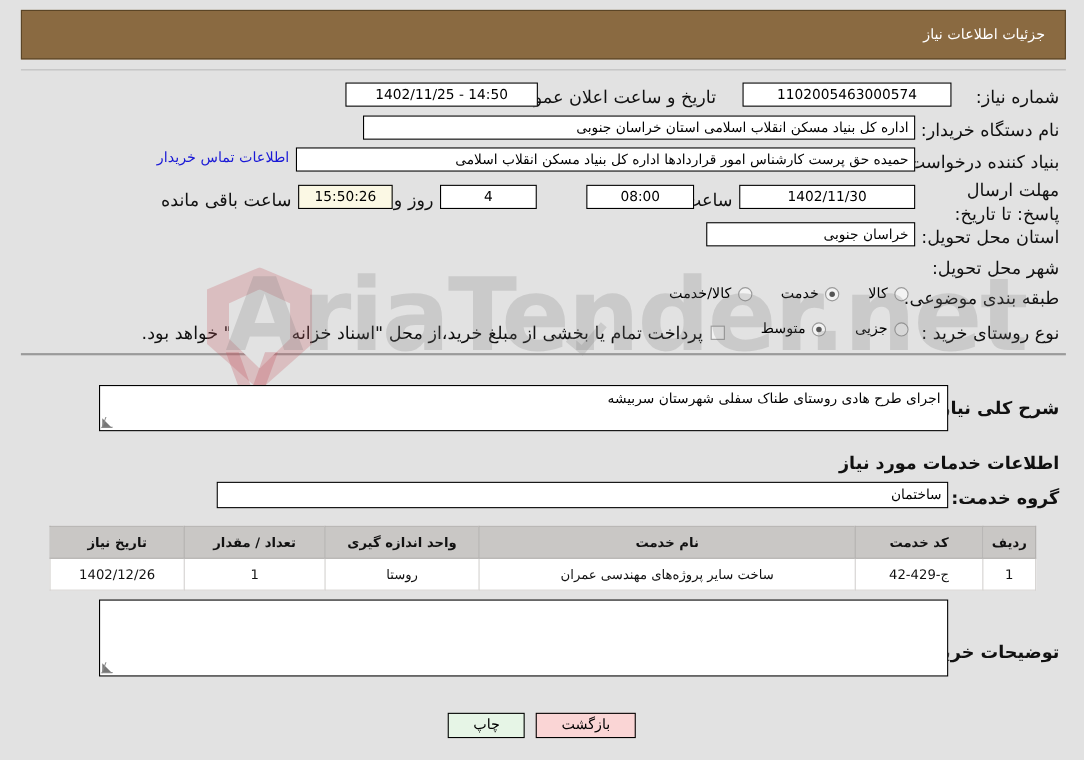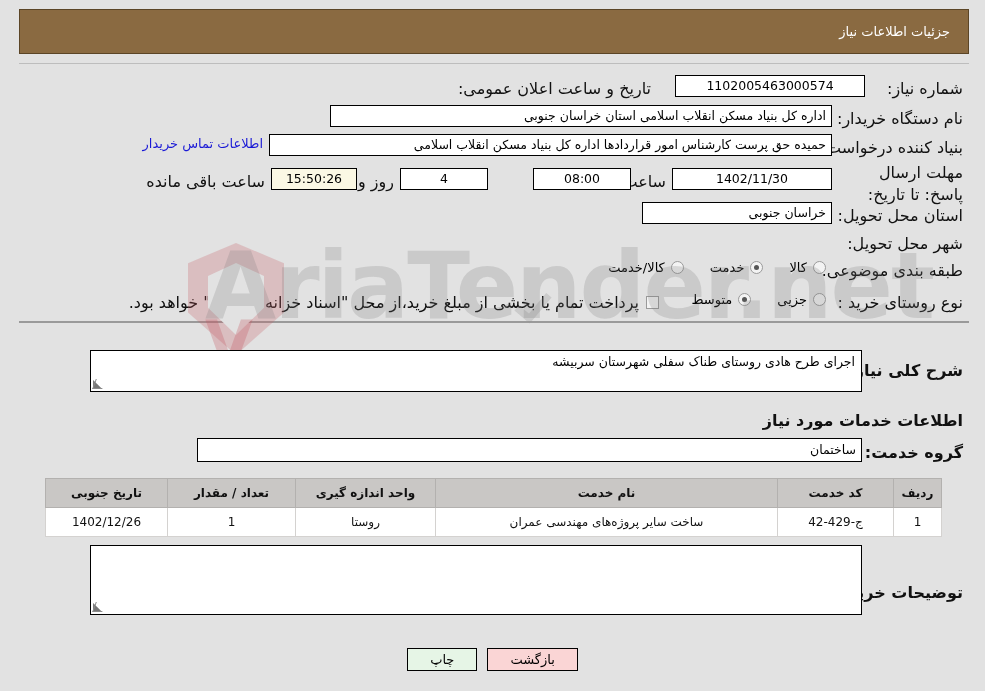"14:50 - 1402/11/25" div.box { html: none -> <div>14:50 - 1402/11/25</div> }
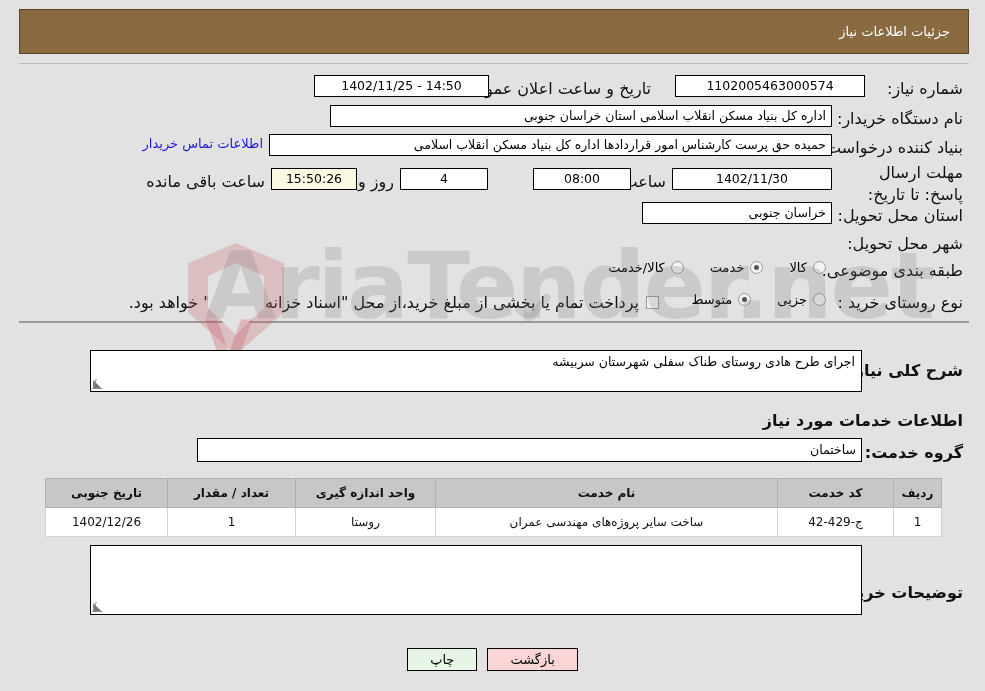"تاریخ جنوبی" th { text: جنوبی -> نیاز }
